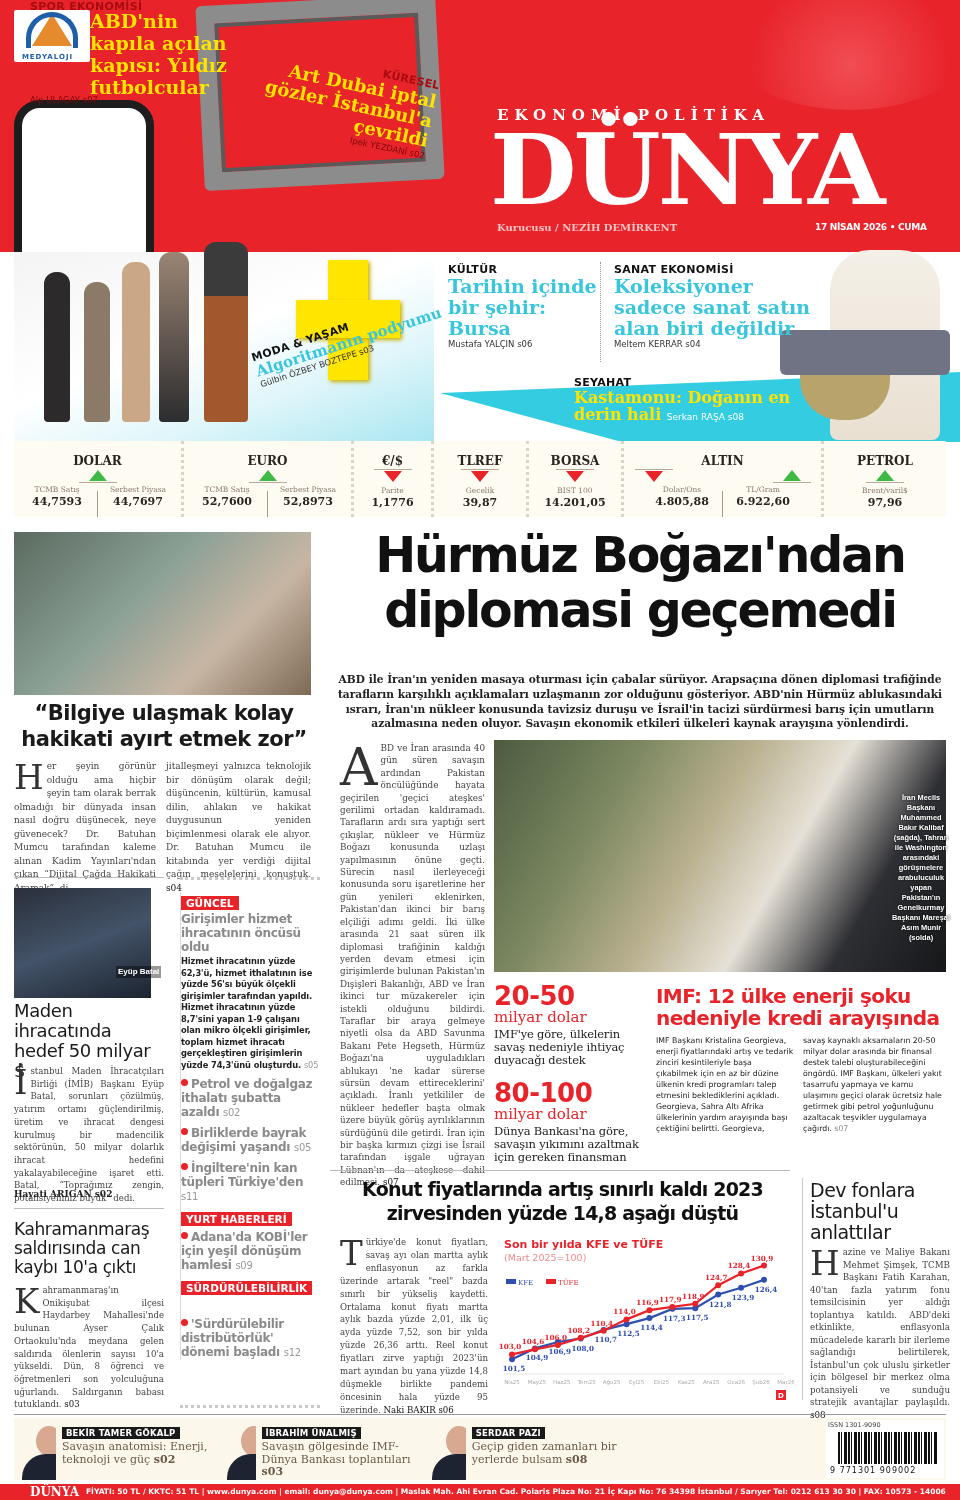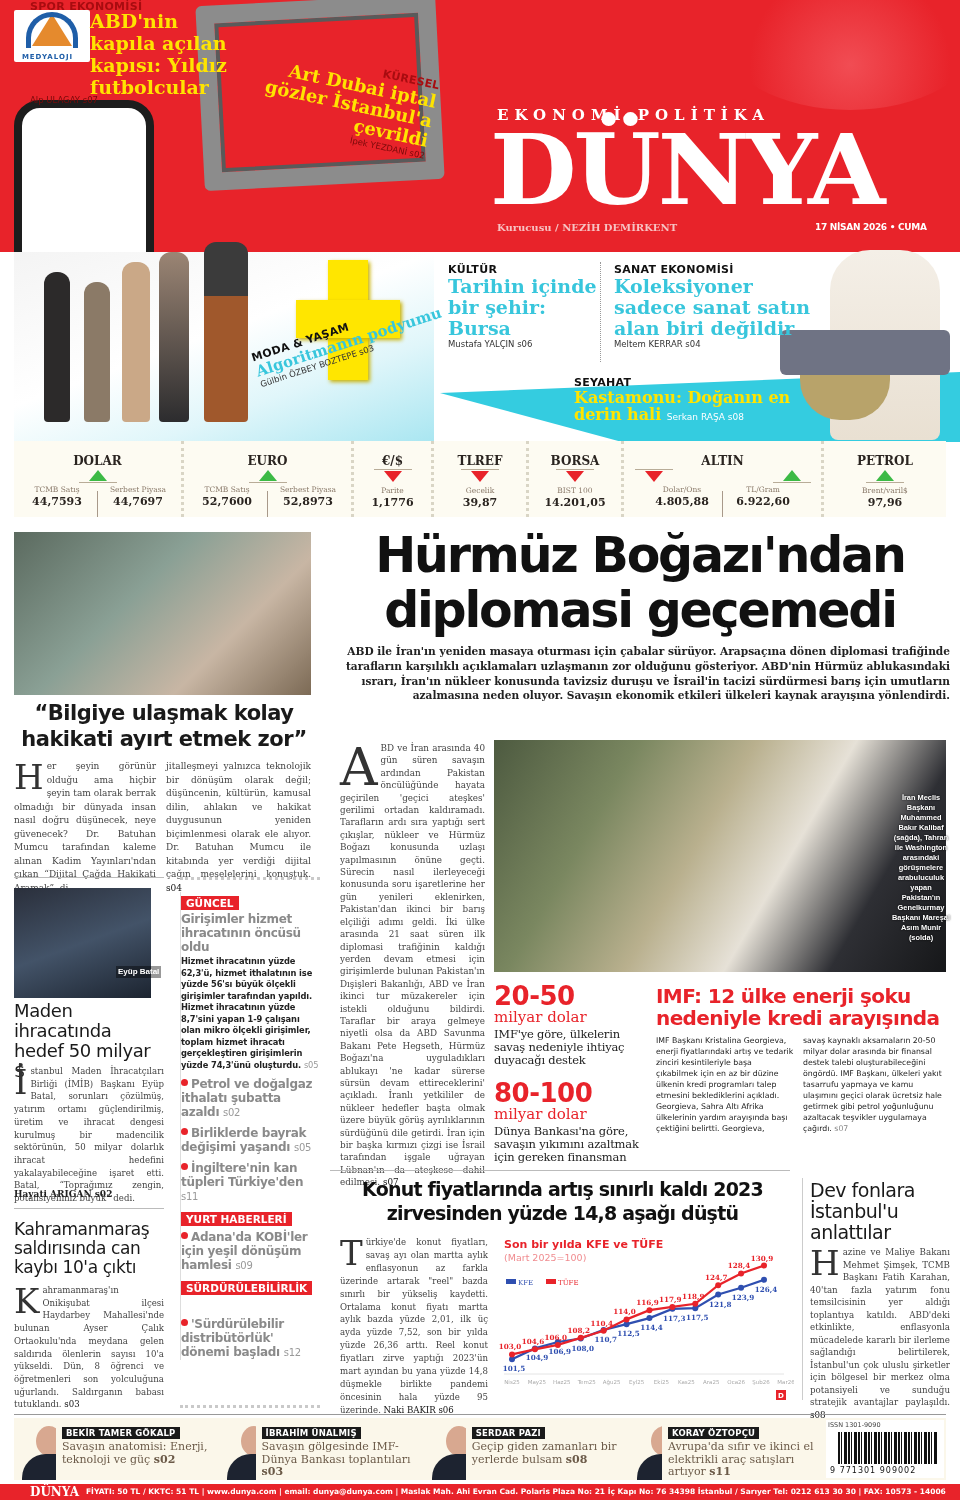"ABD ile İran'ın yeniden masaya" #main-deck { text-align: right -> center; top: 644px -> 672px }
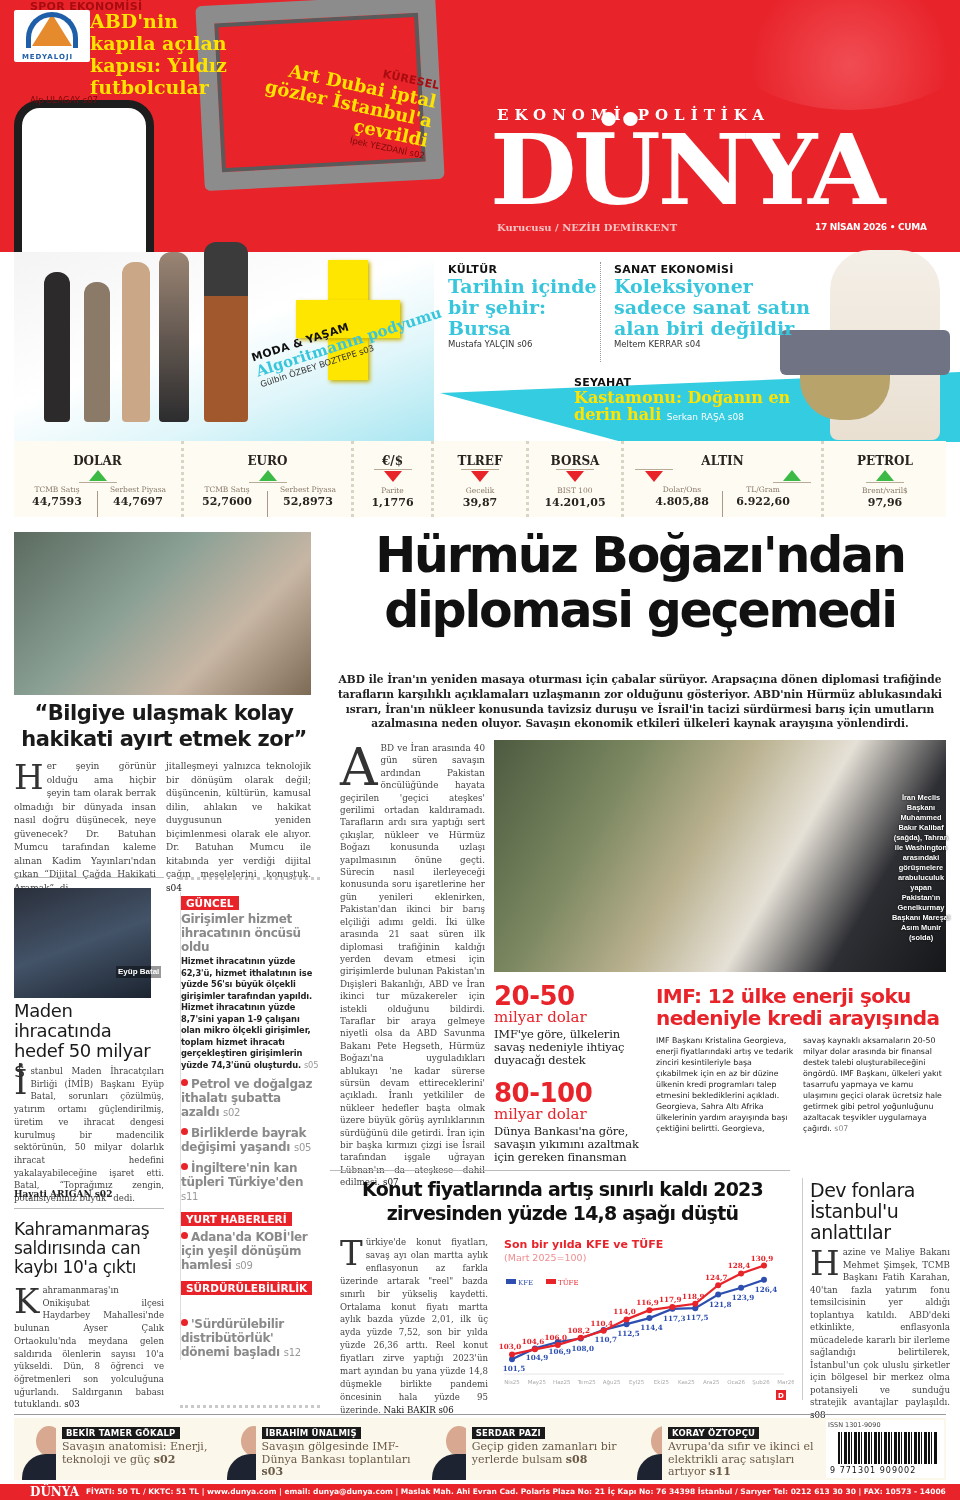"KORAY ÖZTOPÇU" div.col-item { html: <div> <div> <div></div> <div></div> </div> <div><div>KORAY ÖZTOPÇU</div><div><span>Avrupa'da sıfır ve ikinci el elektrikli araç satışları artıyor</span> <b>s11</b></div></div> </div> -> none }
